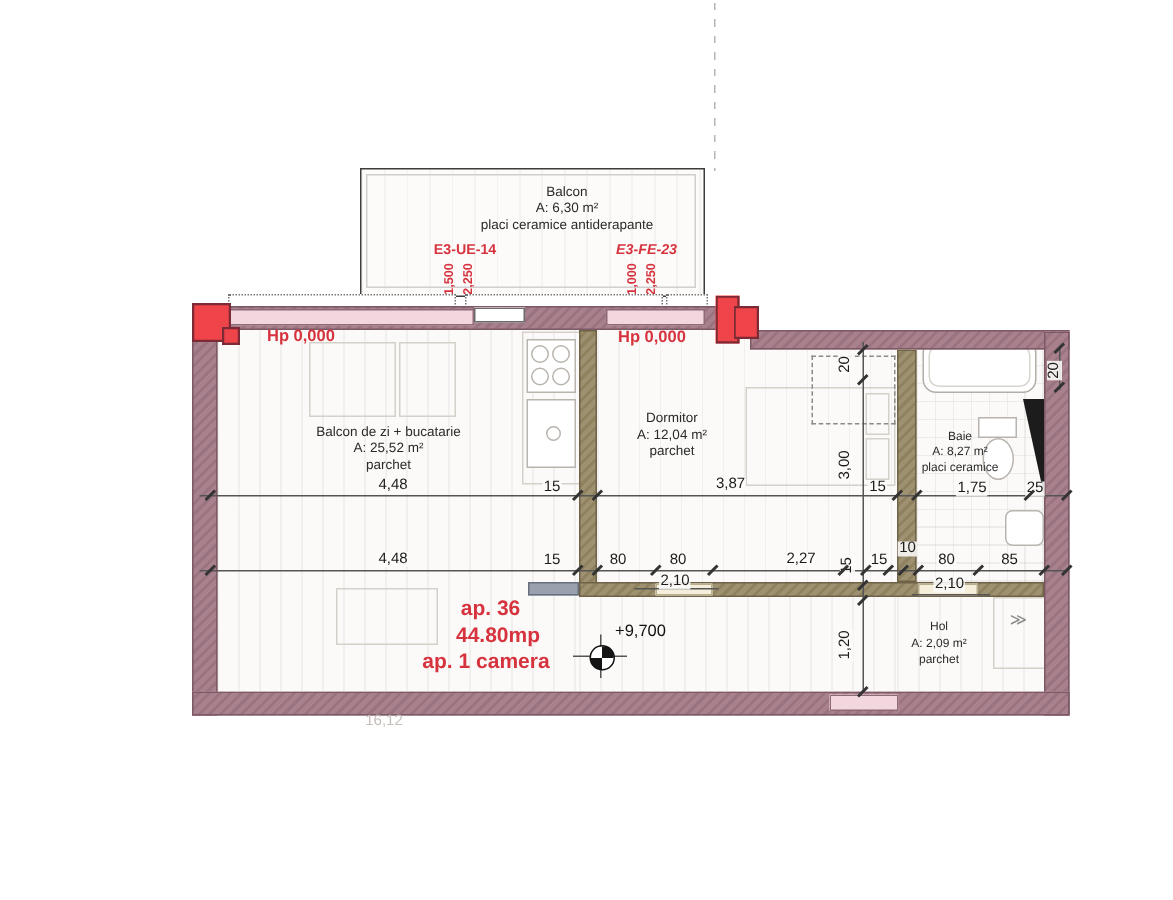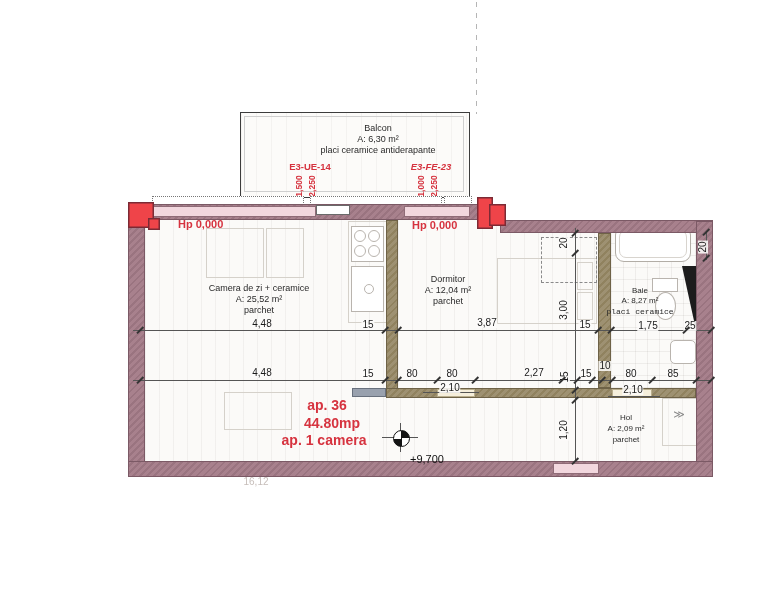"Camera de zi + ceramice" div.abs { text: Camera de zi + ceramice -> Balcon de zi + bucatarie }
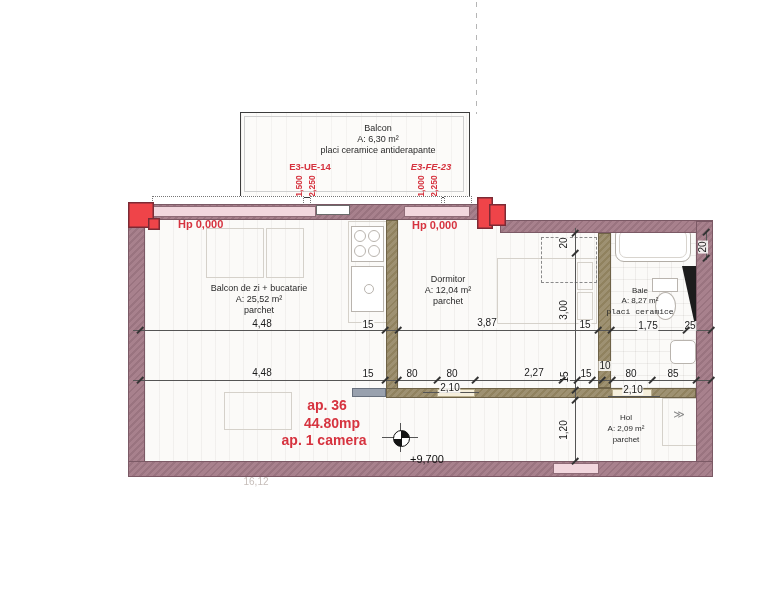"placi ceramice" div.abs { font-family: Liberation Mono, monospace -> none }
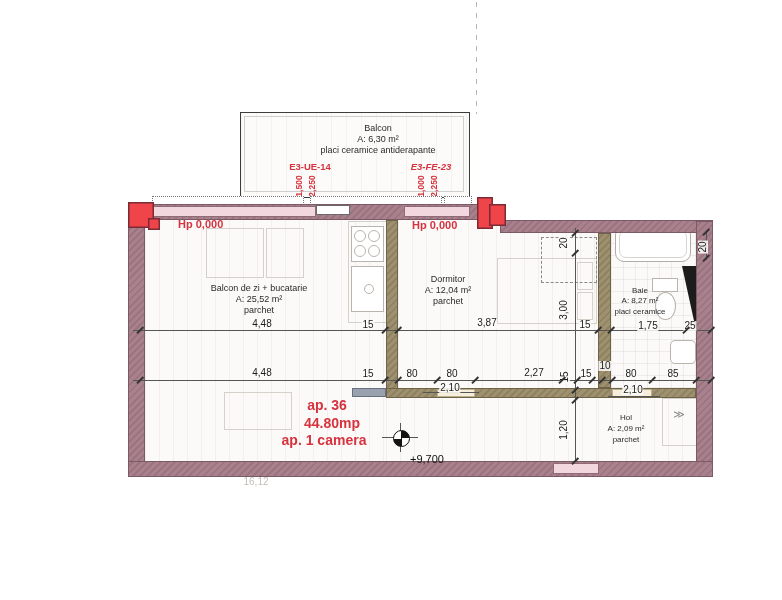"+9,700" div.abs { margin-top: 38px -> none }
